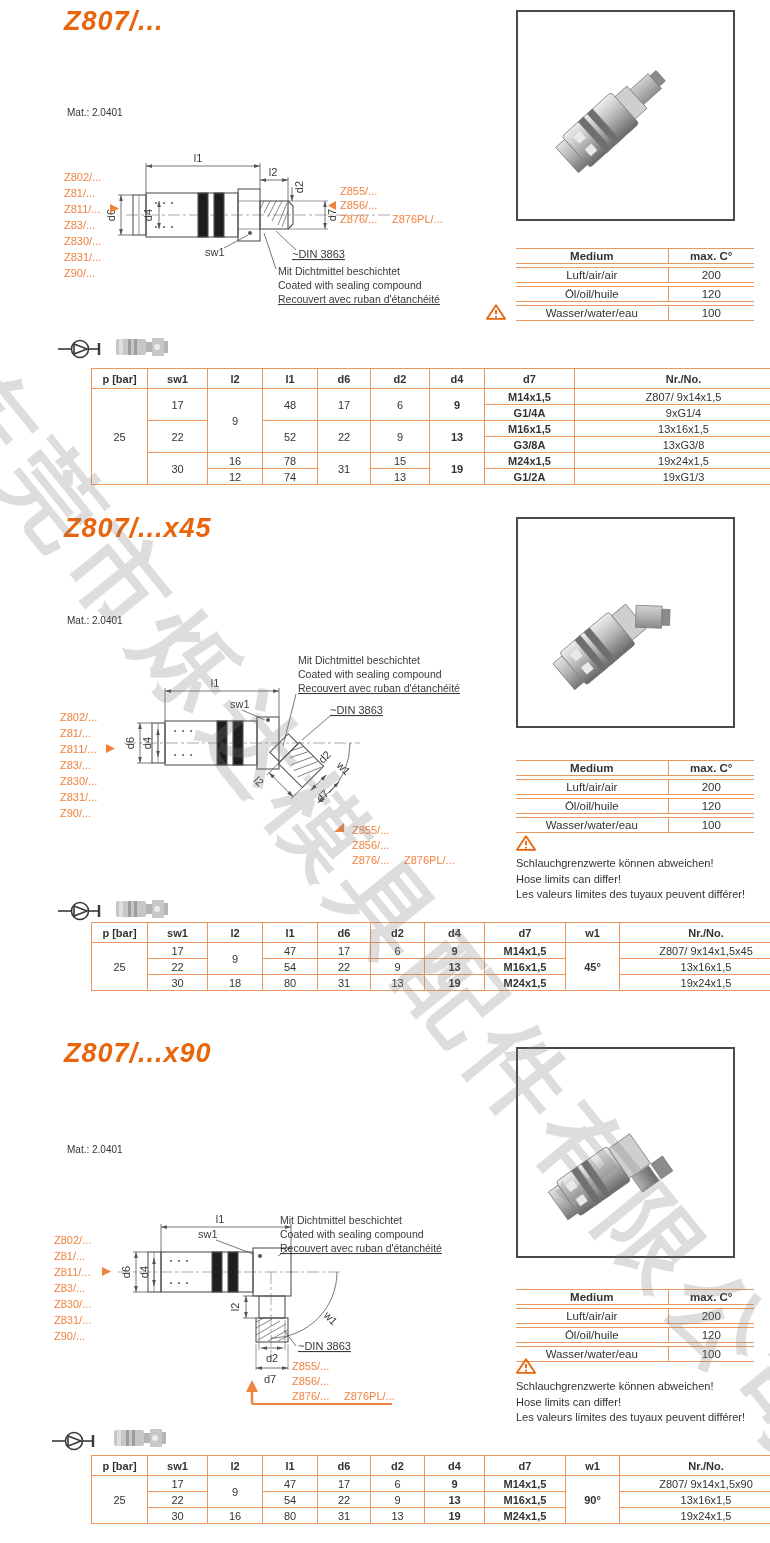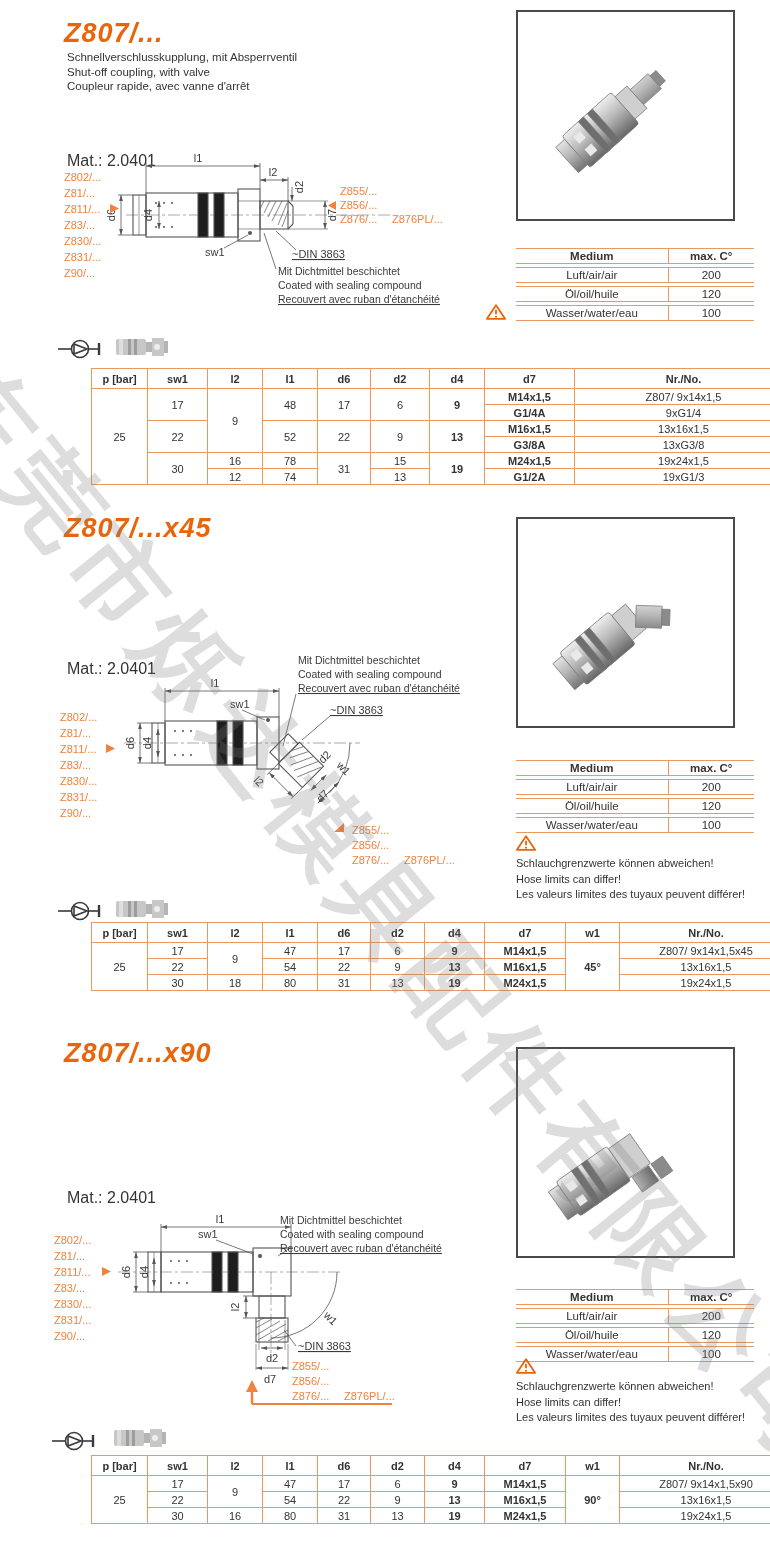"Z807/..." div.abs { top: 18px -> 6px }
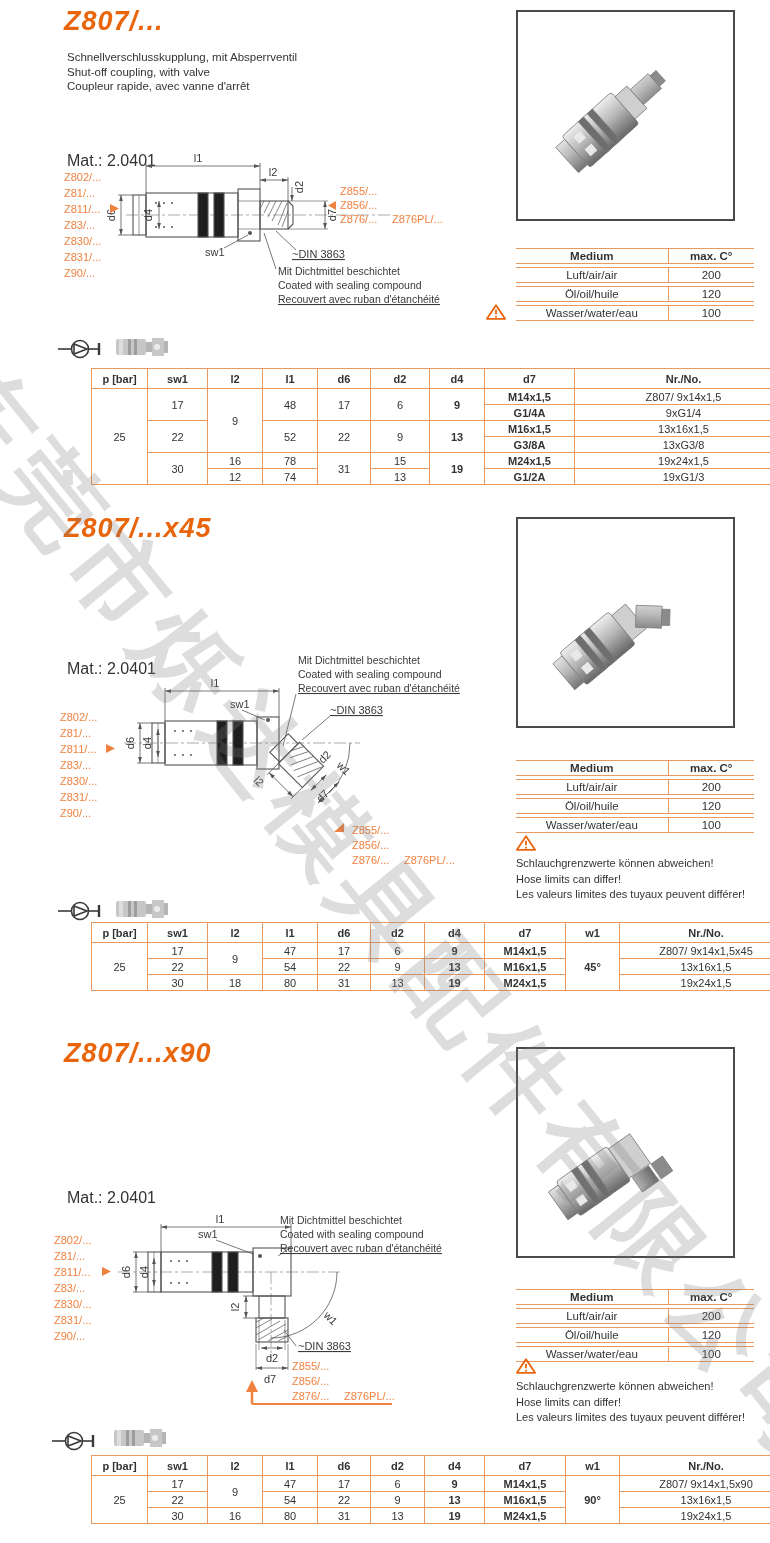"Schnellverschlusskupplung, mit" div.abs { html: <div> <div>Schnellverschlusskupplung, mit Absperrventil</div> <div>Shut-off coupling, with valve</div> <div>Coupleur rapide, avec vanne d'arrêt</div> </div> -> none }
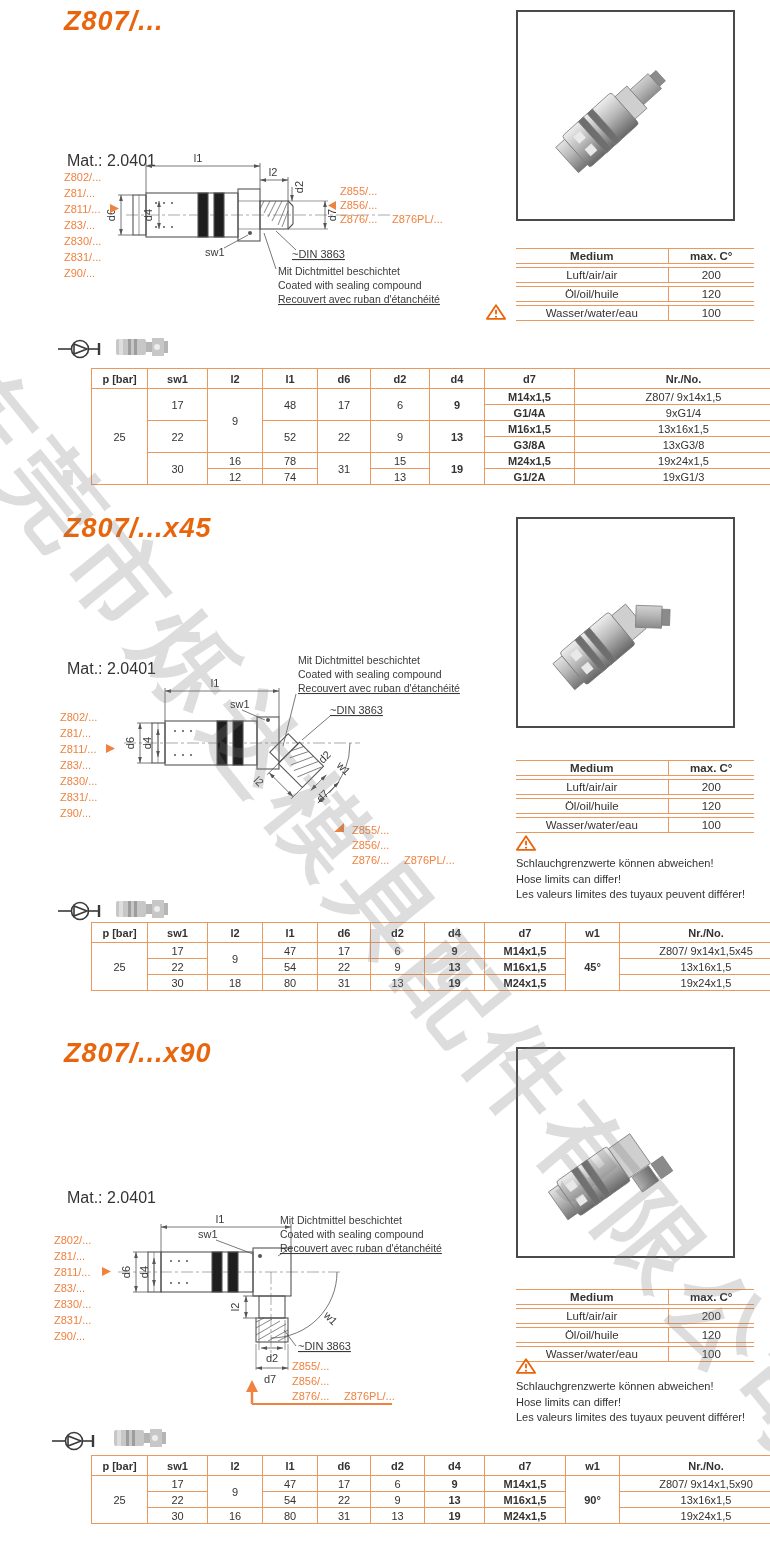"Mat.: 2.0401" .mat { font-size: 16px -> 10px; margin-top: 45px -> none }
